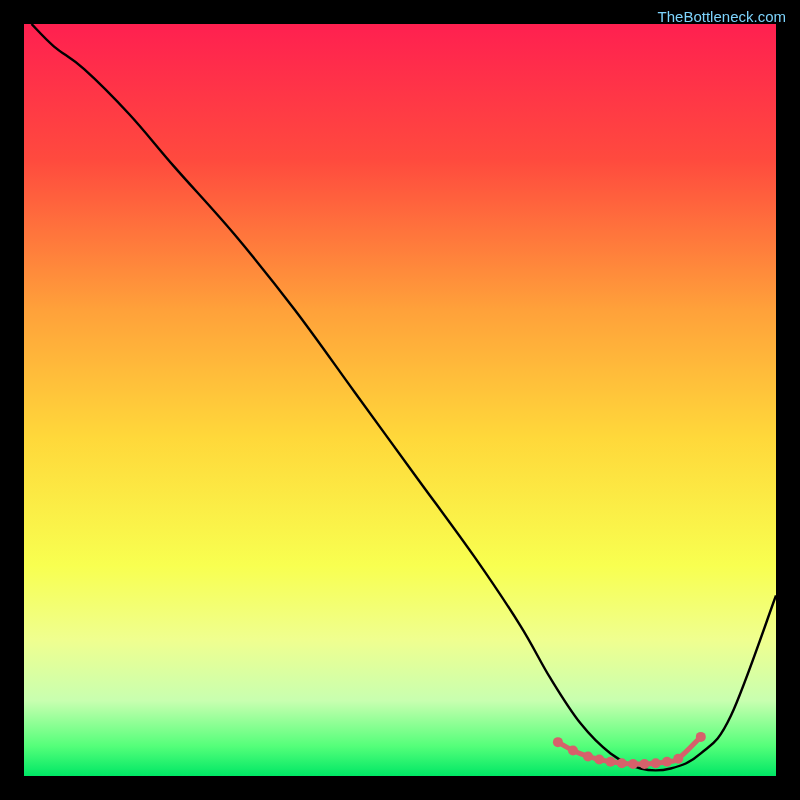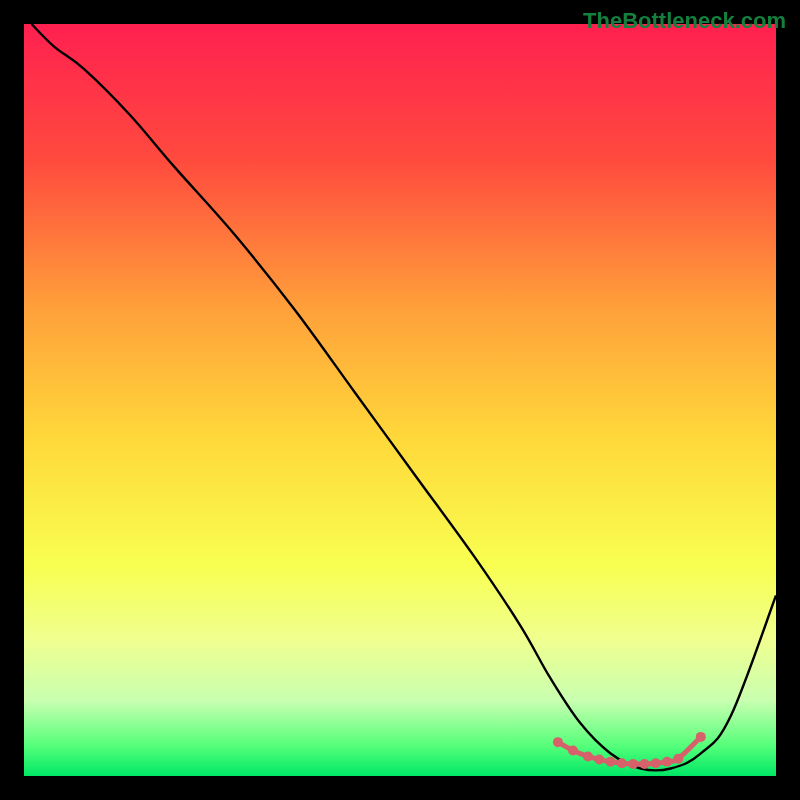"TheBottleneck.com" .watermark { color: #15803d -> #7dd3fc; font-size: 22px -> 15px; font-weight: 700 -> 400 }
